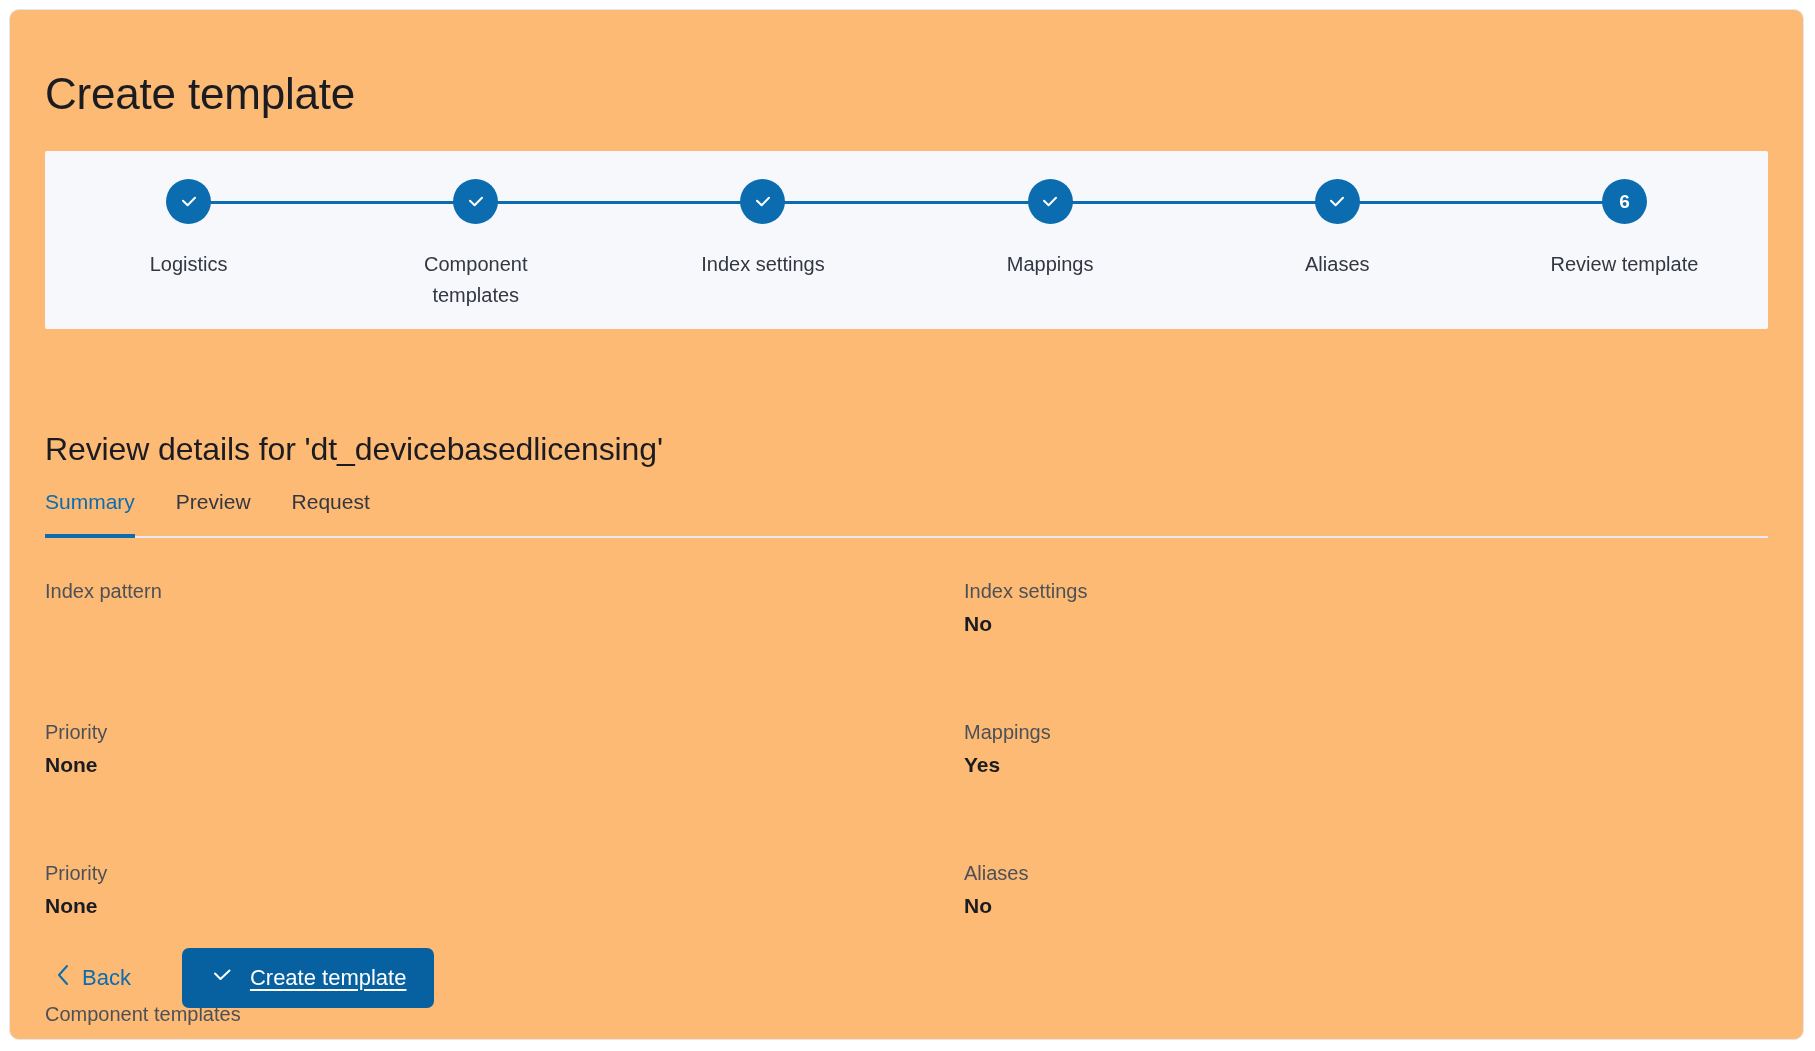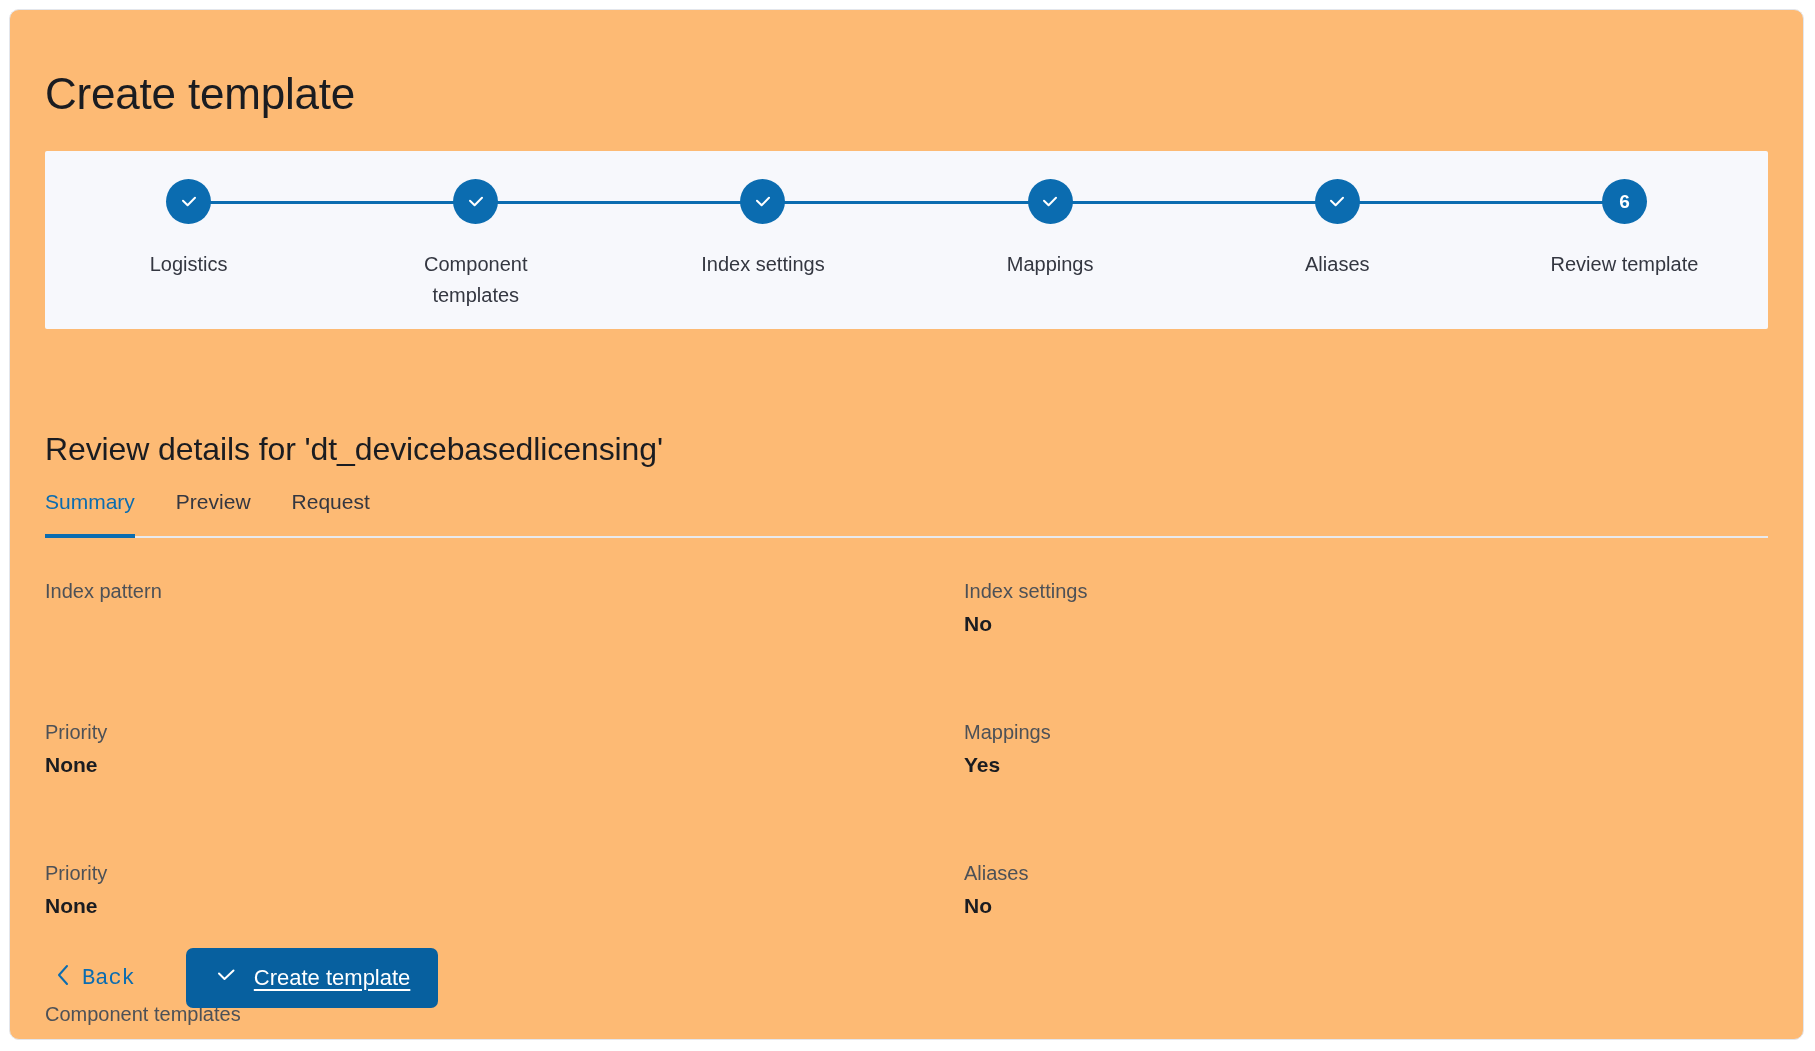"Back" .back-link { font-family: Liberation Mono, monospace -> Liberation Sans, sans-serif }
